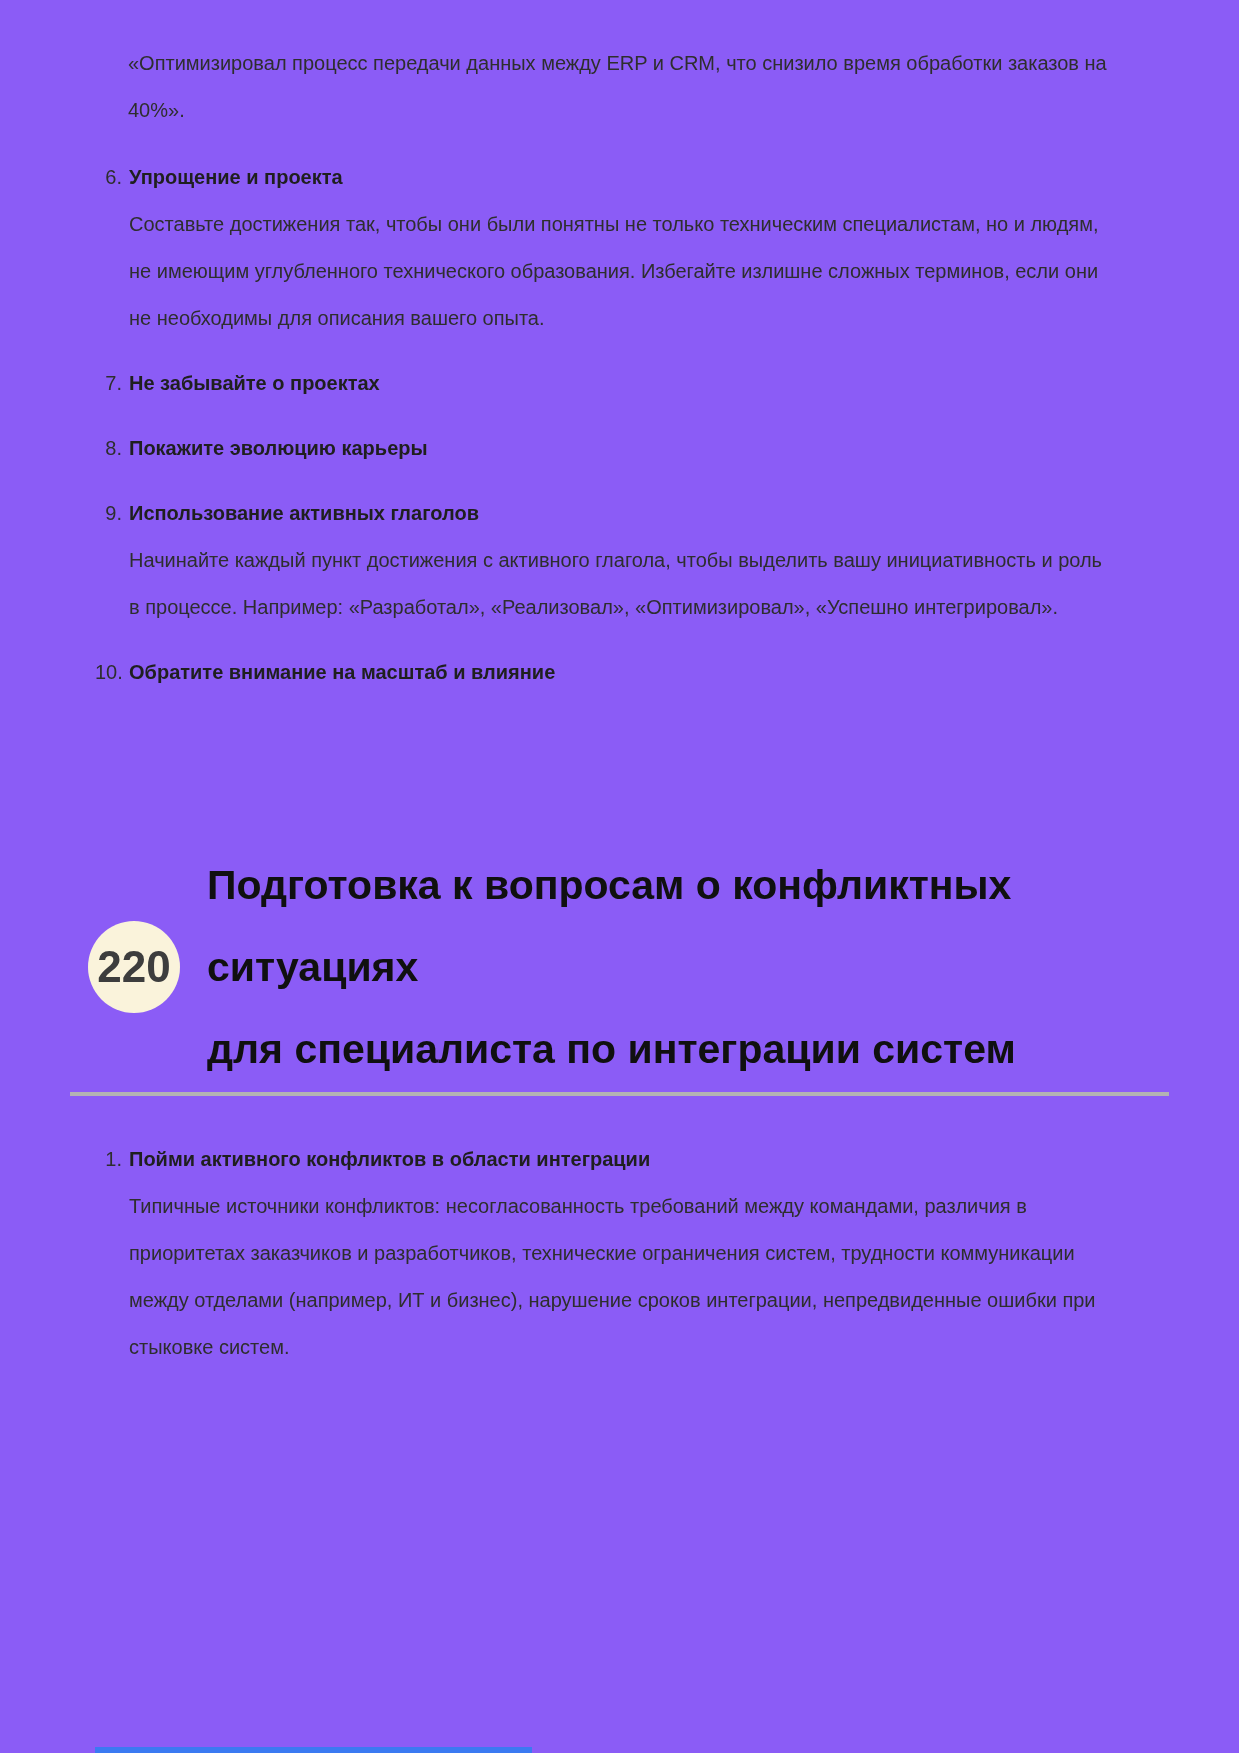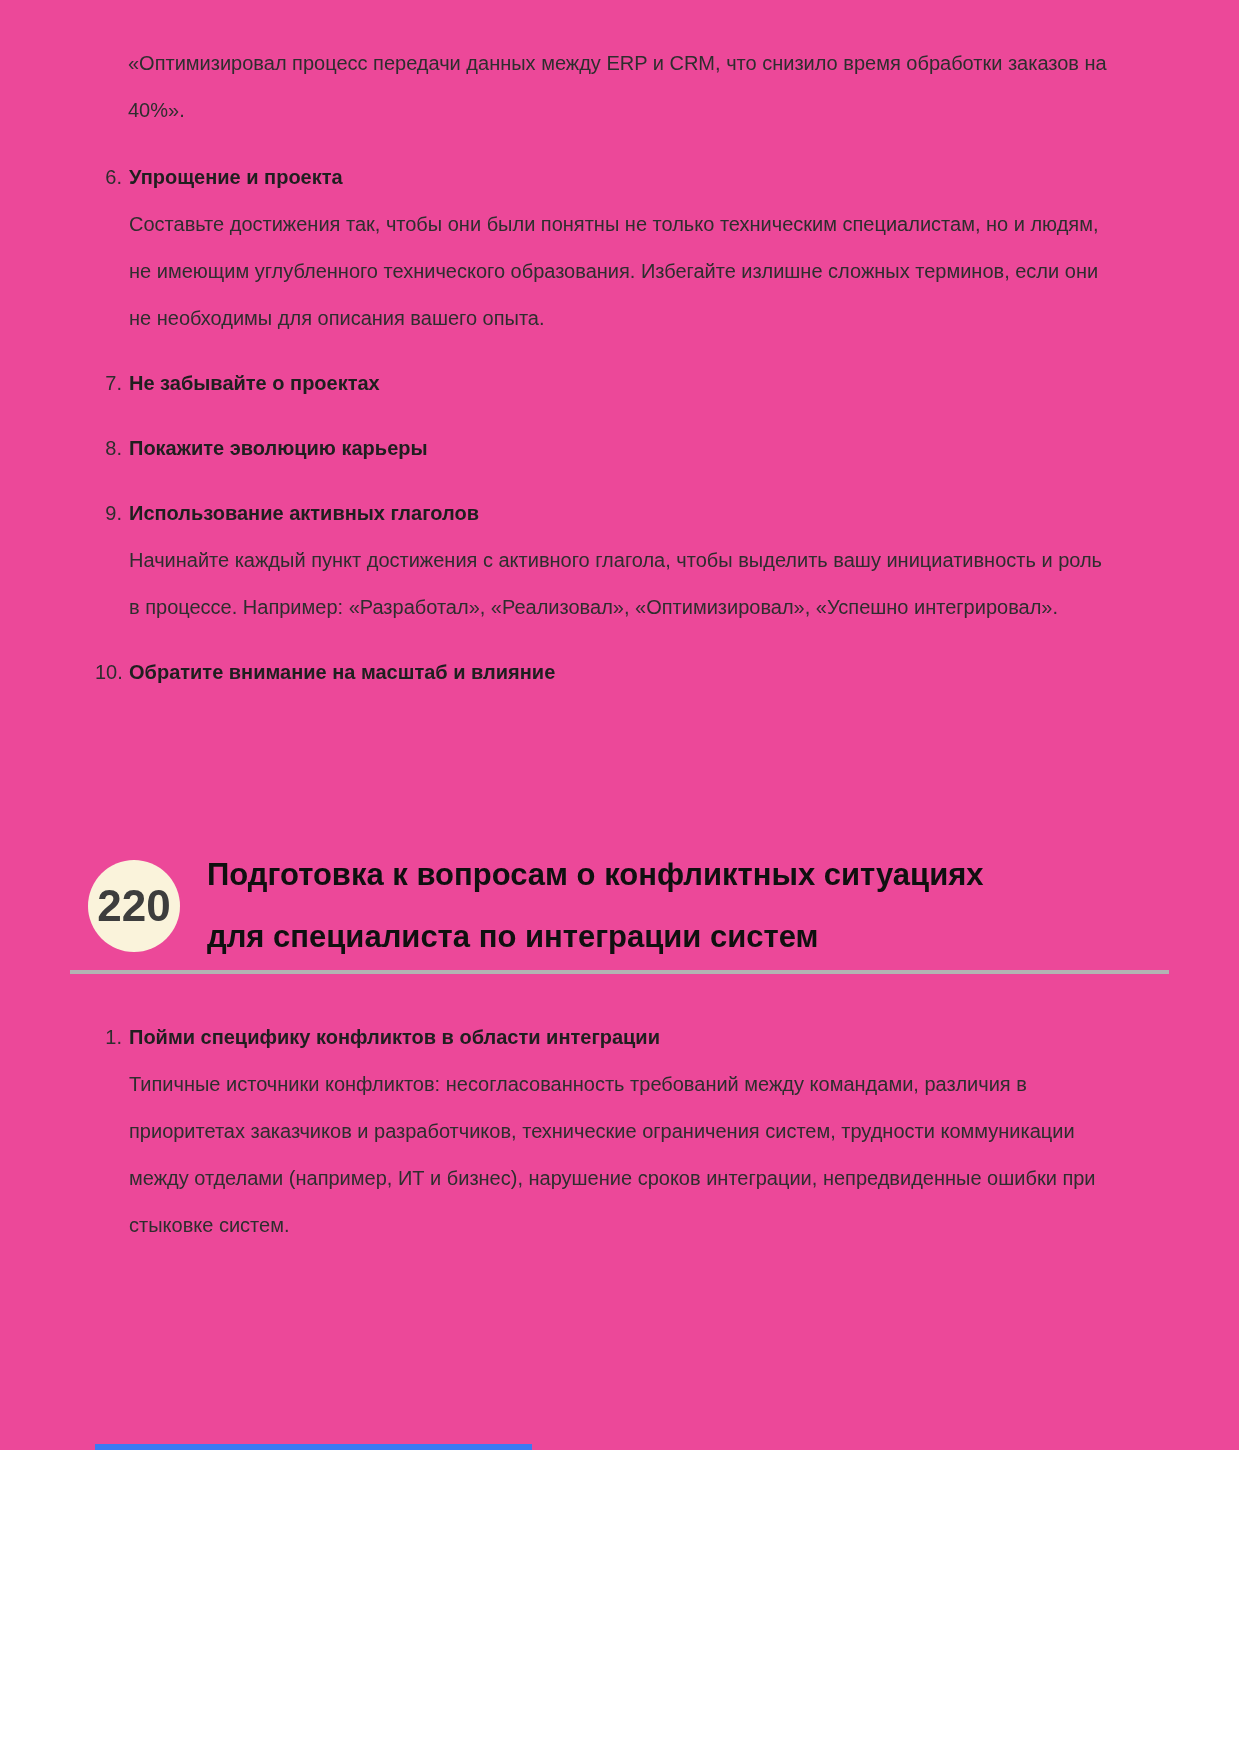"«Оптимизировал процесс передачи данных" .page { background: #ec4899 -> #8b5cf6; height: 1450px -> 1753px }
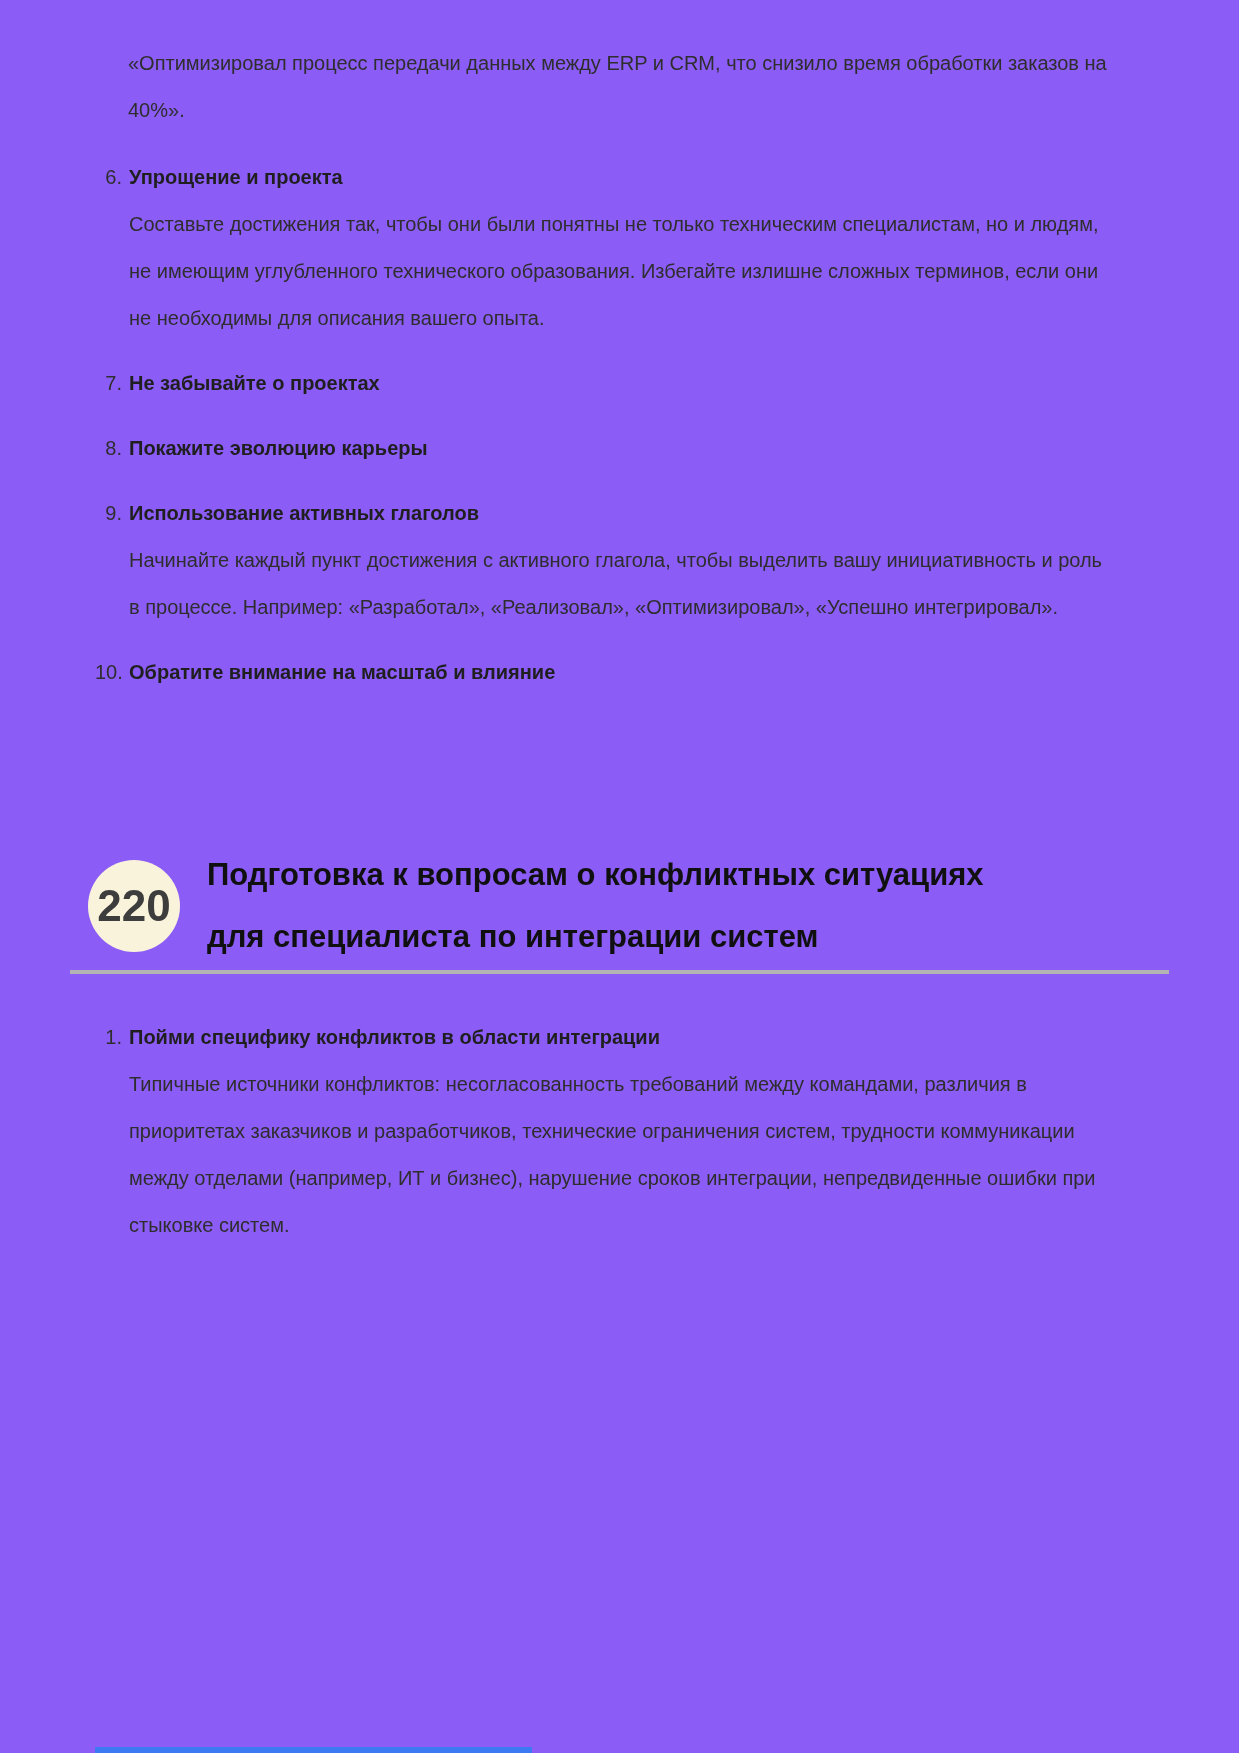"Подготовка к вопросам о конфликтных" .section-title { font-size: 31px -> 41px }
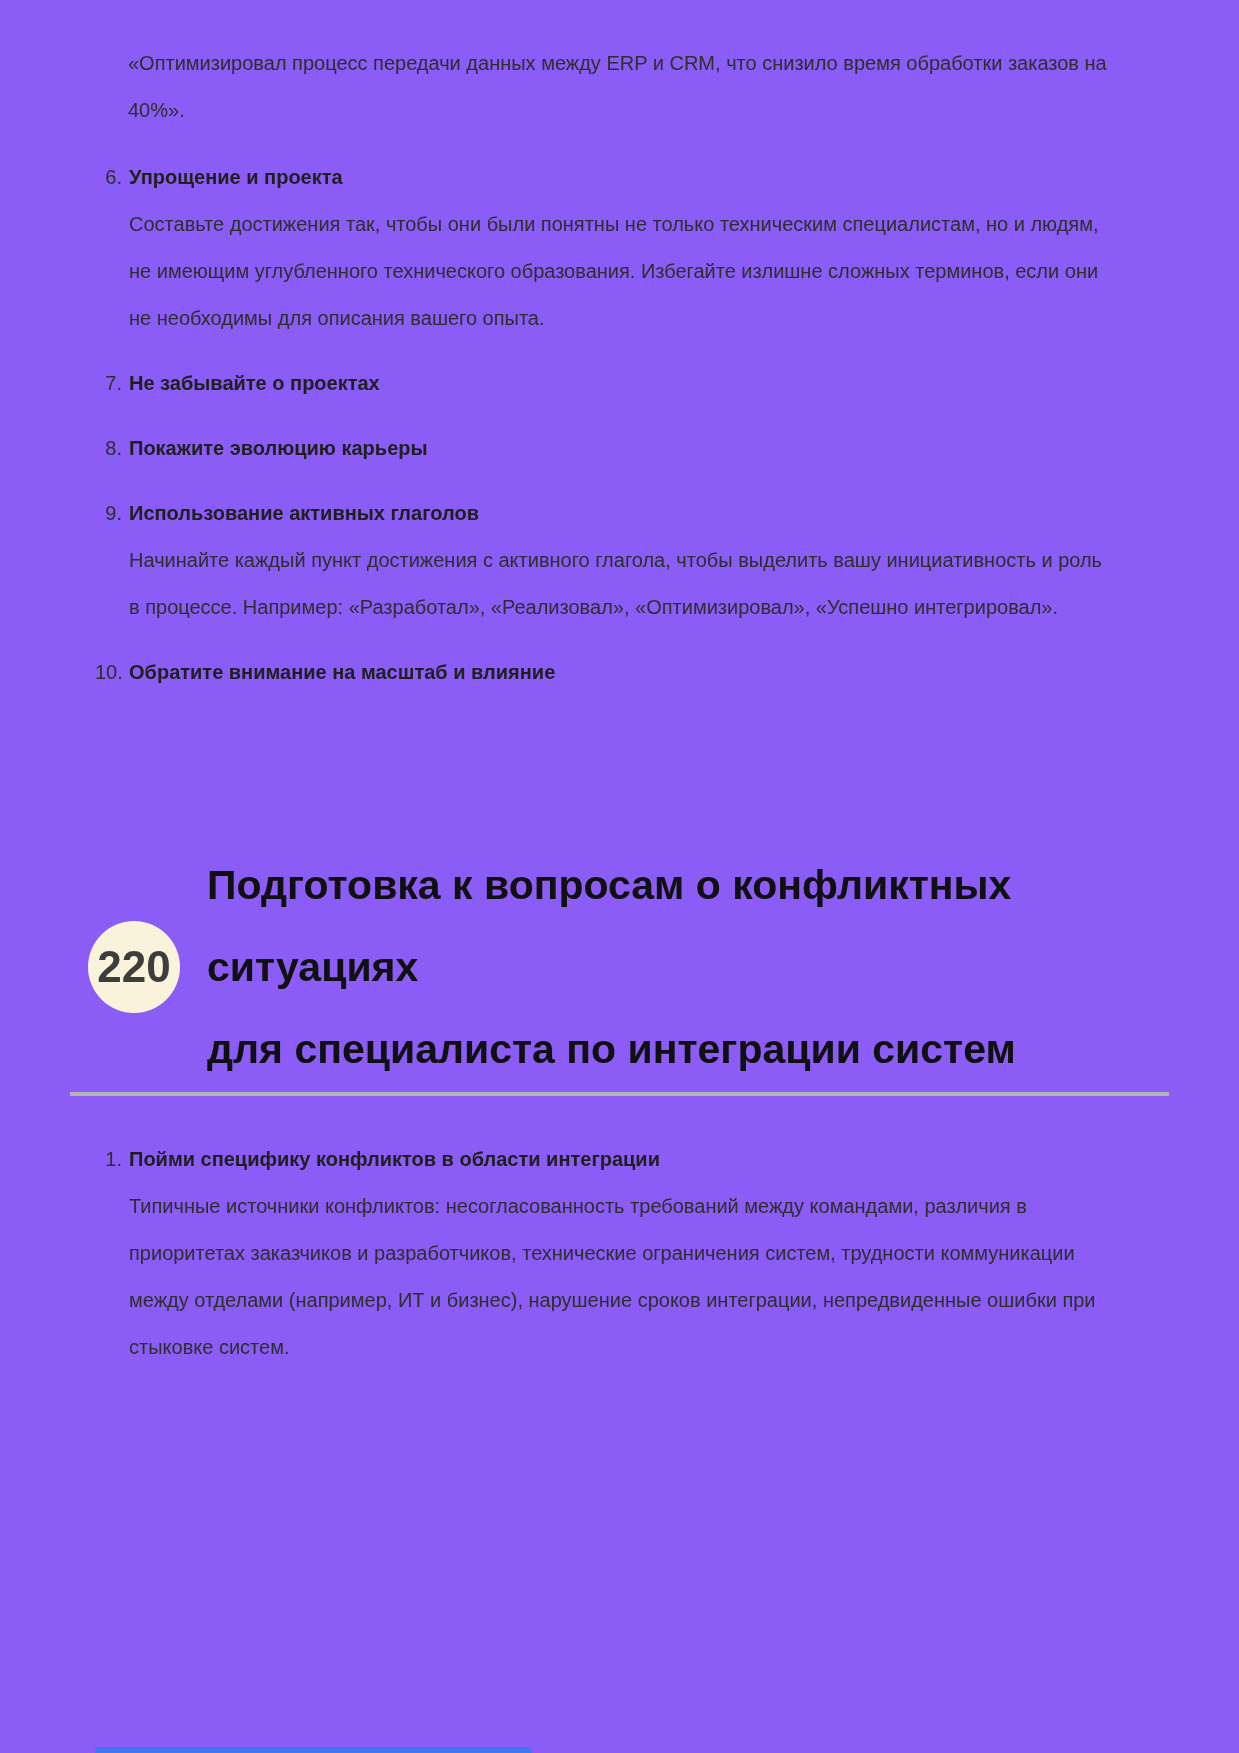"Пойми специфику конфликтов в области" div.item-title { text: специфику -> активного }
